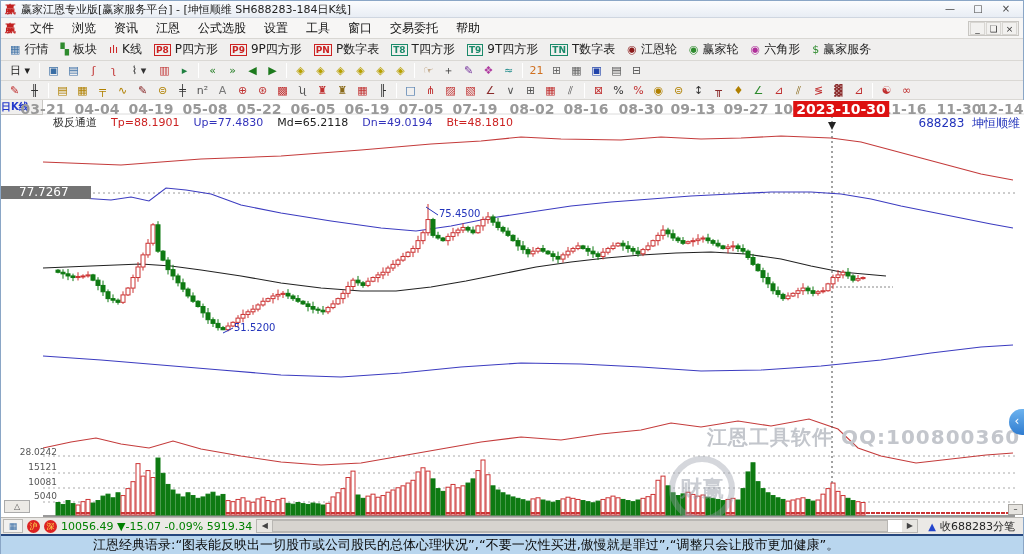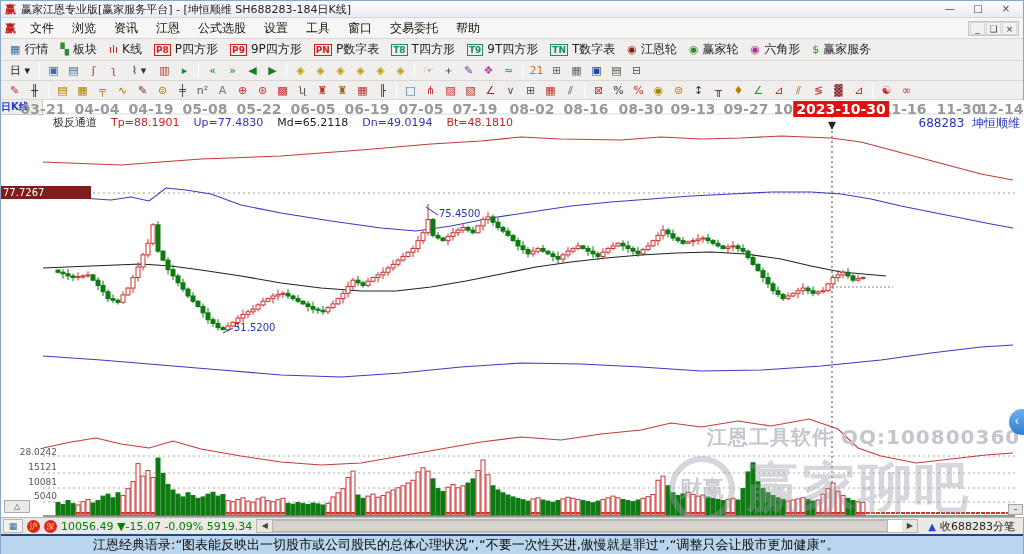"77.7267" .price-marker { background: #7f1d1d -> #737373; font-size: 10px -> 12px; padding-left: 2px -> 18px }
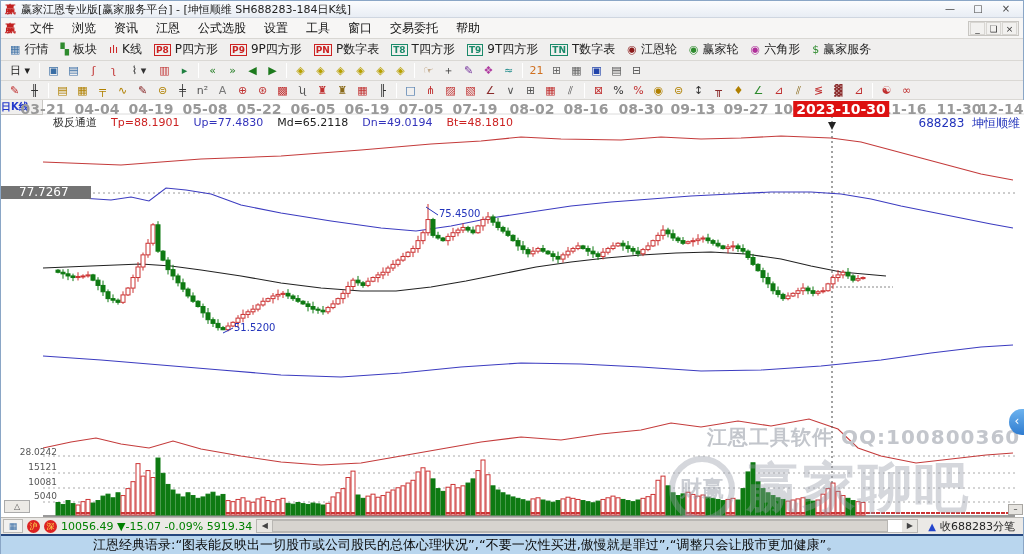"赢家聊吧" div.wm-brand { html: <div>赢家聊吧</div> -> none }
